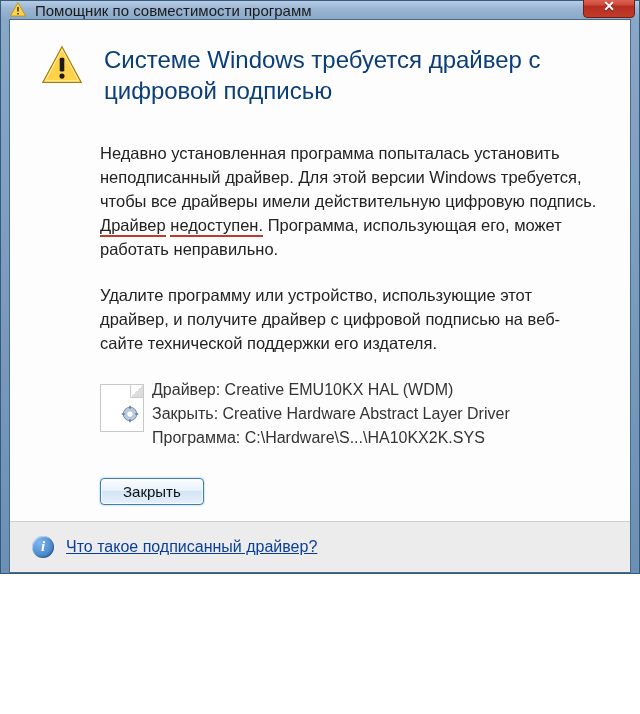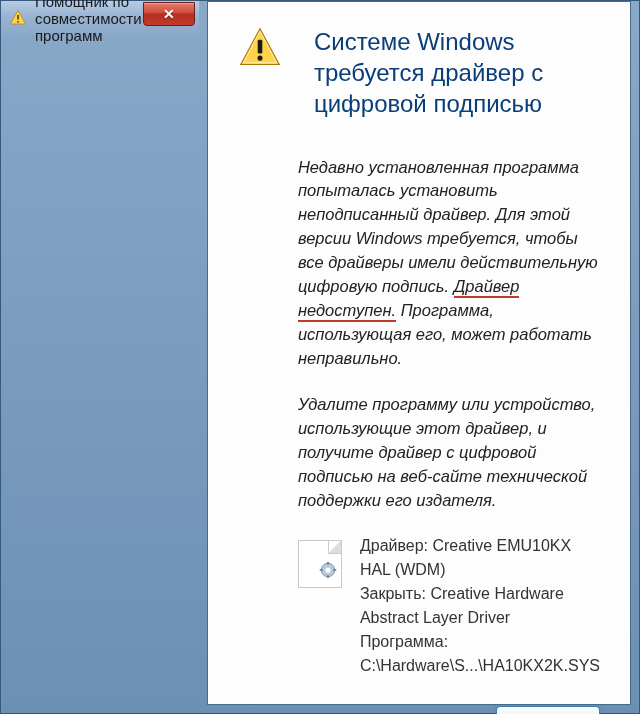"Помощник по совместимости программ" .window { flex-direction: row -> column; height: 714px -> 574px }
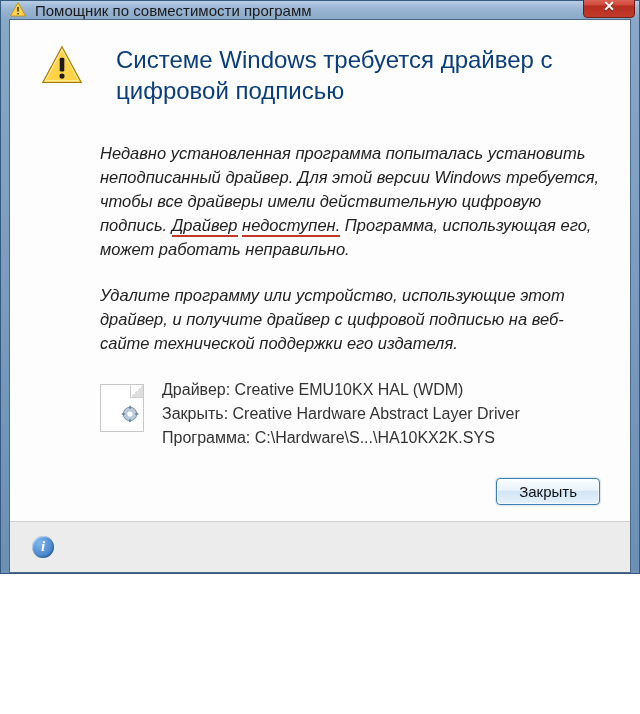"Системе Windows требуется драйвер с" .header-row { gap: 32px -> 20px }
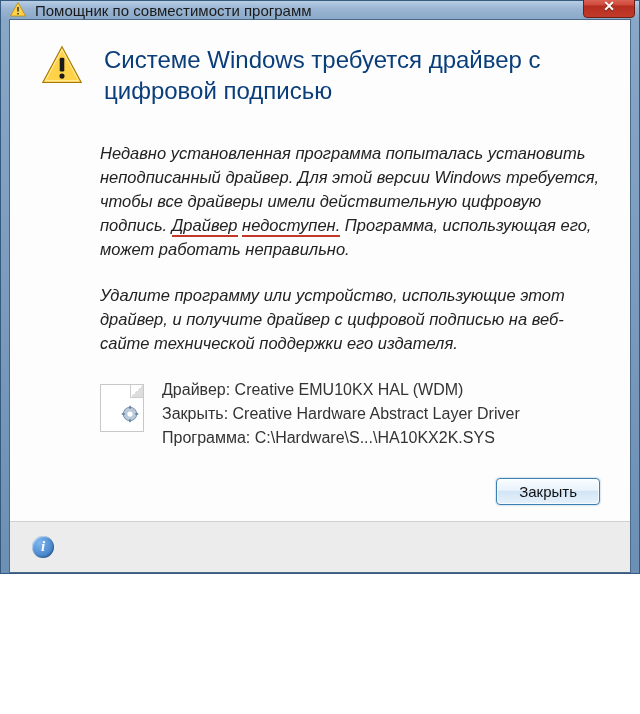"Недавно установленная программа" .para { font-style: italic -> none }
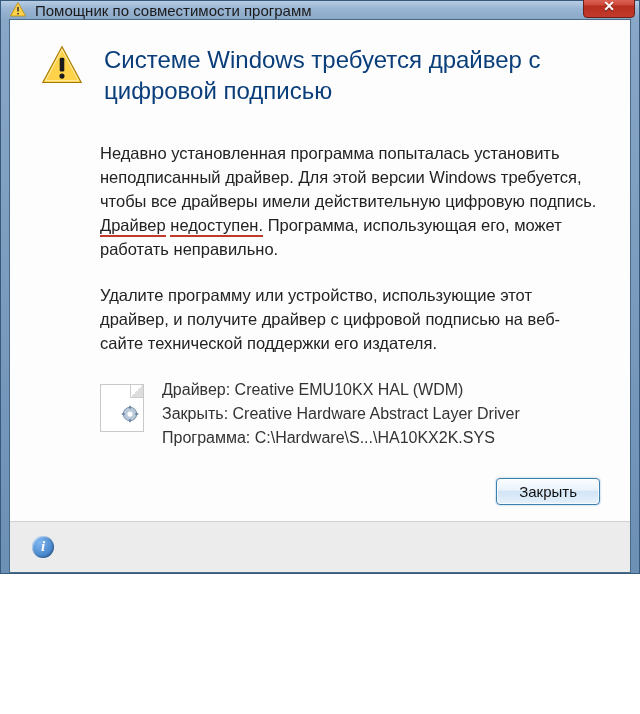"Драйвер: Creative EMU10KX HAL (WDM)" .detail-row { gap: 18px -> 8px }
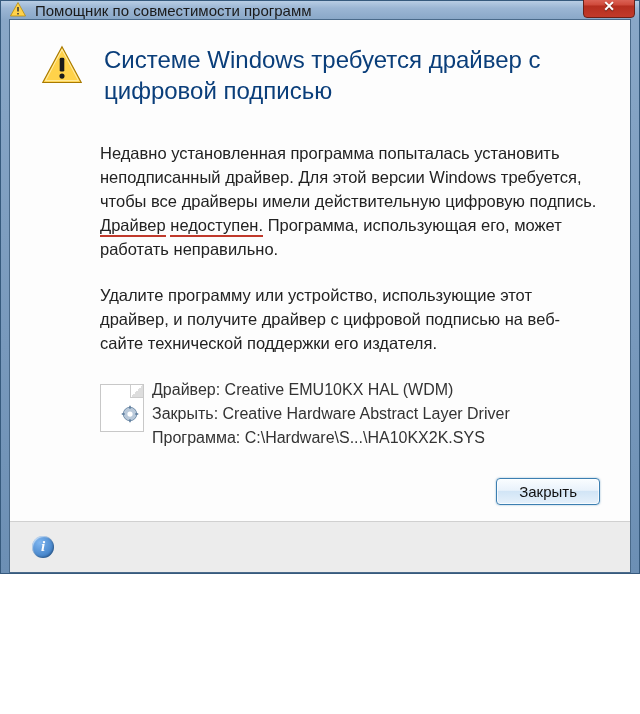"Закрыть" .btn-row { justify-content: flex-end -> none }
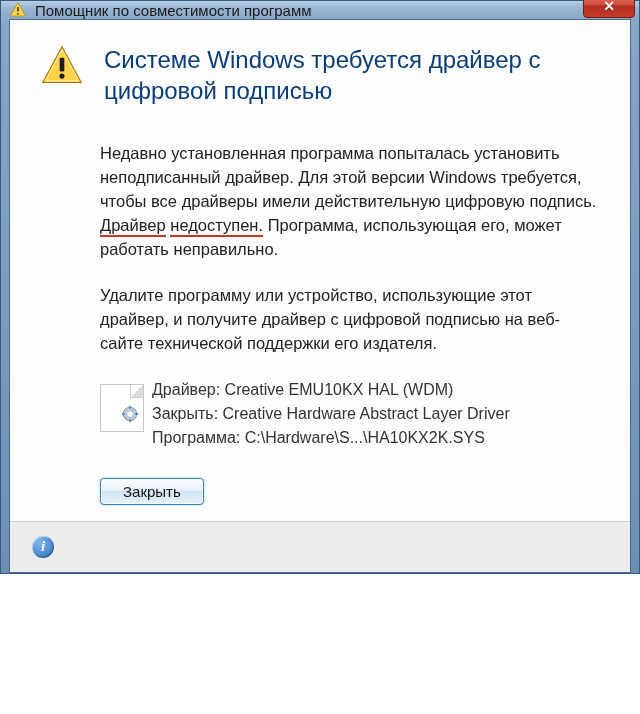"Что такое подписанный драйвер?" a { html: none -> <a>Что такое подписанный драйвер?</a> }
